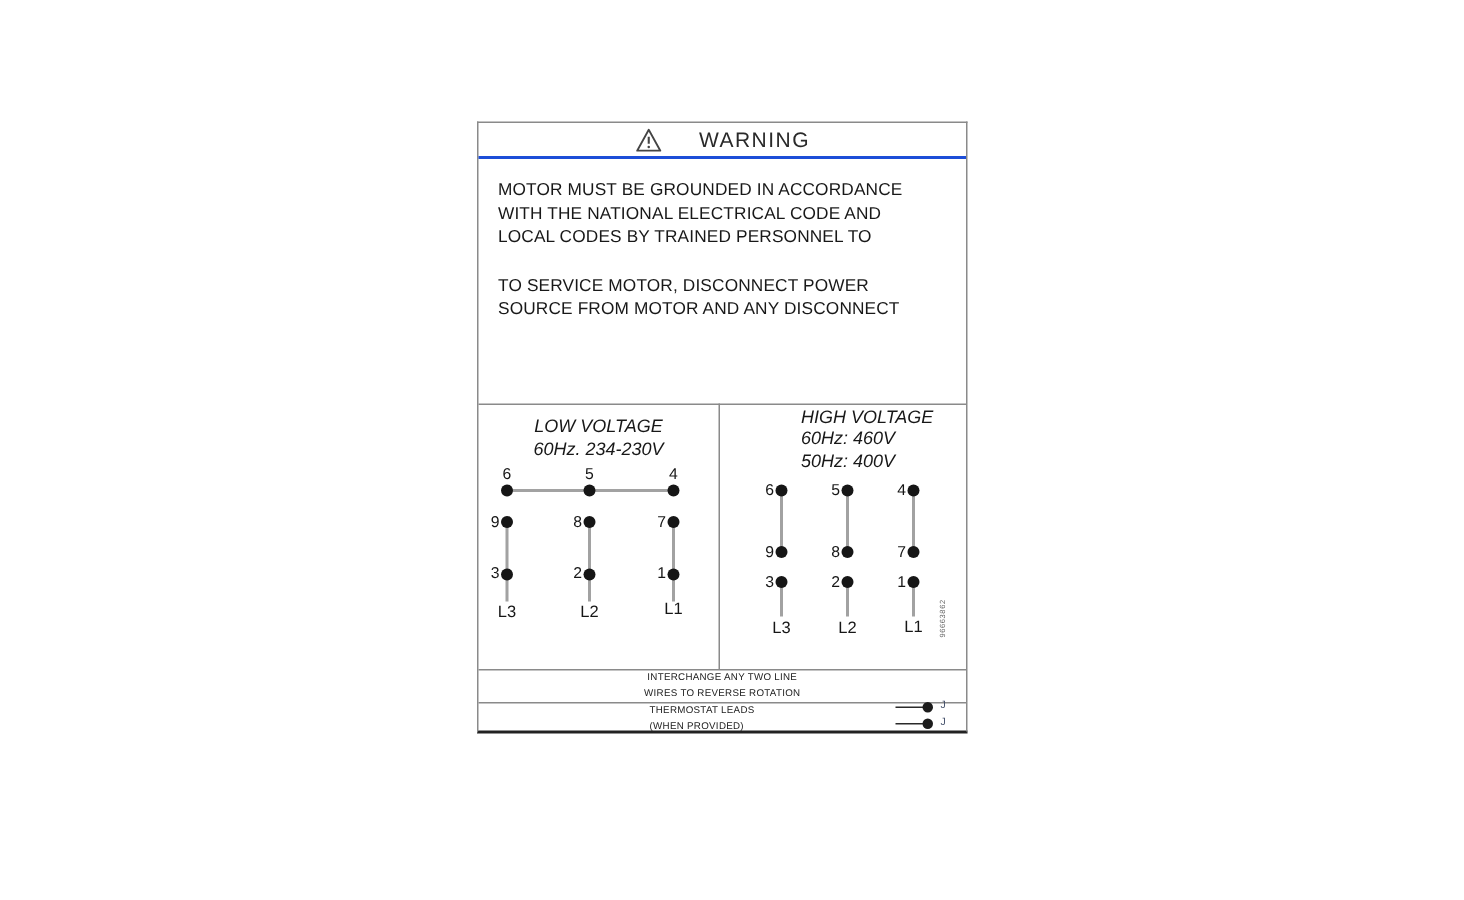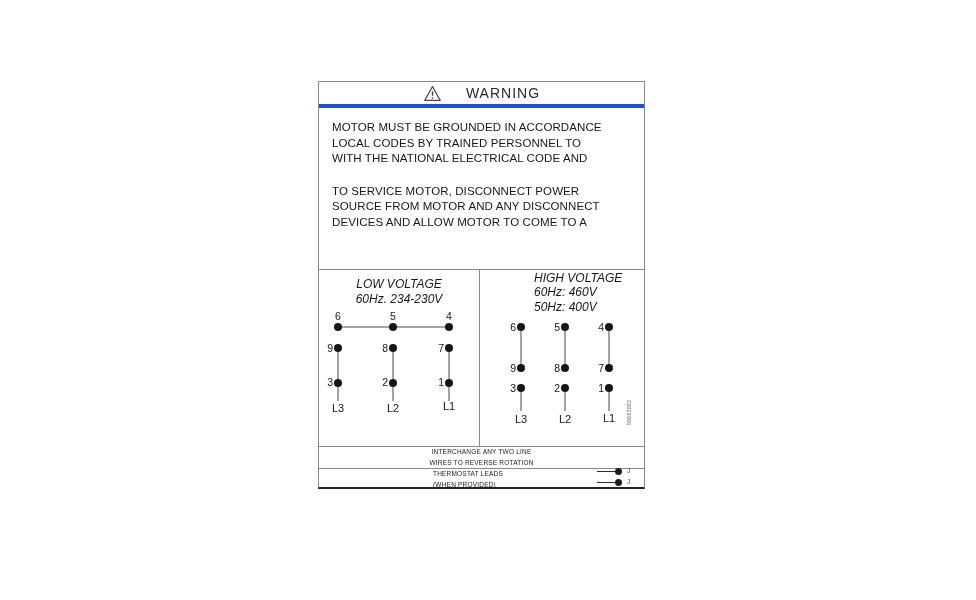"WARNING" .label-header { border-bottom: 4px solid #1d4ed8 -> 2px solid #1d4ed8 }
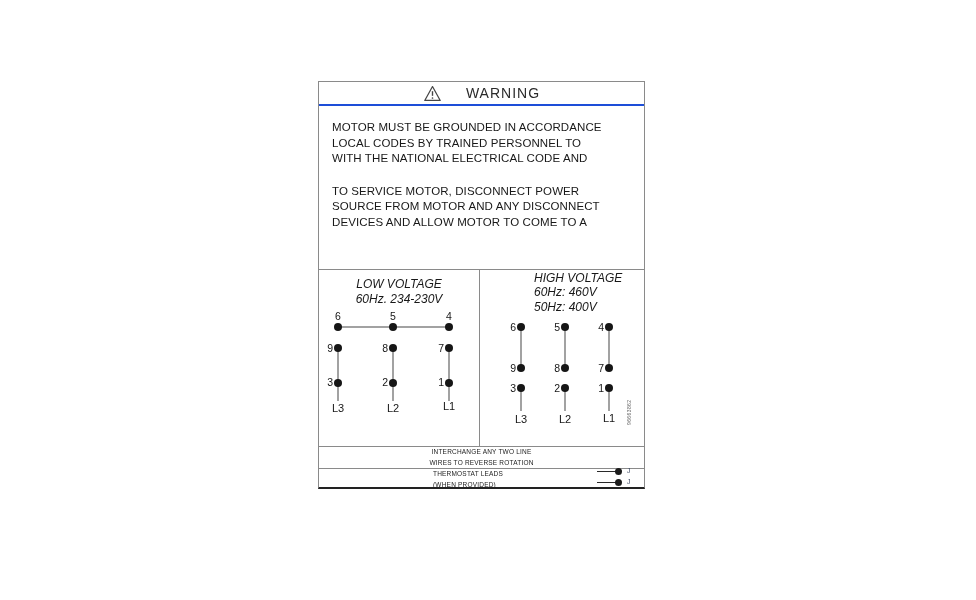"LOCAL CODES BY TRAINED PERSONNEL" div { order: before "WITH THE NATIONAL ELECTRICAL CODE" -> after "WITH THE NATIONAL ELECTRICAL CODE" }
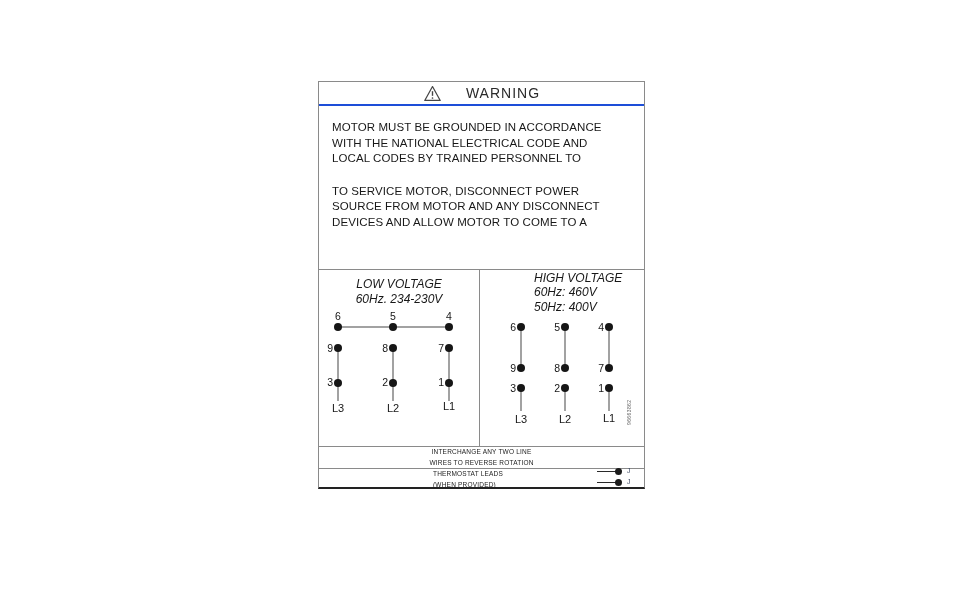"DEVICES AND ALLOW MOTOR TO" div { html: <div>DEVICES AND ALLOW MOTOR TO COME TO A</div> -> none }
